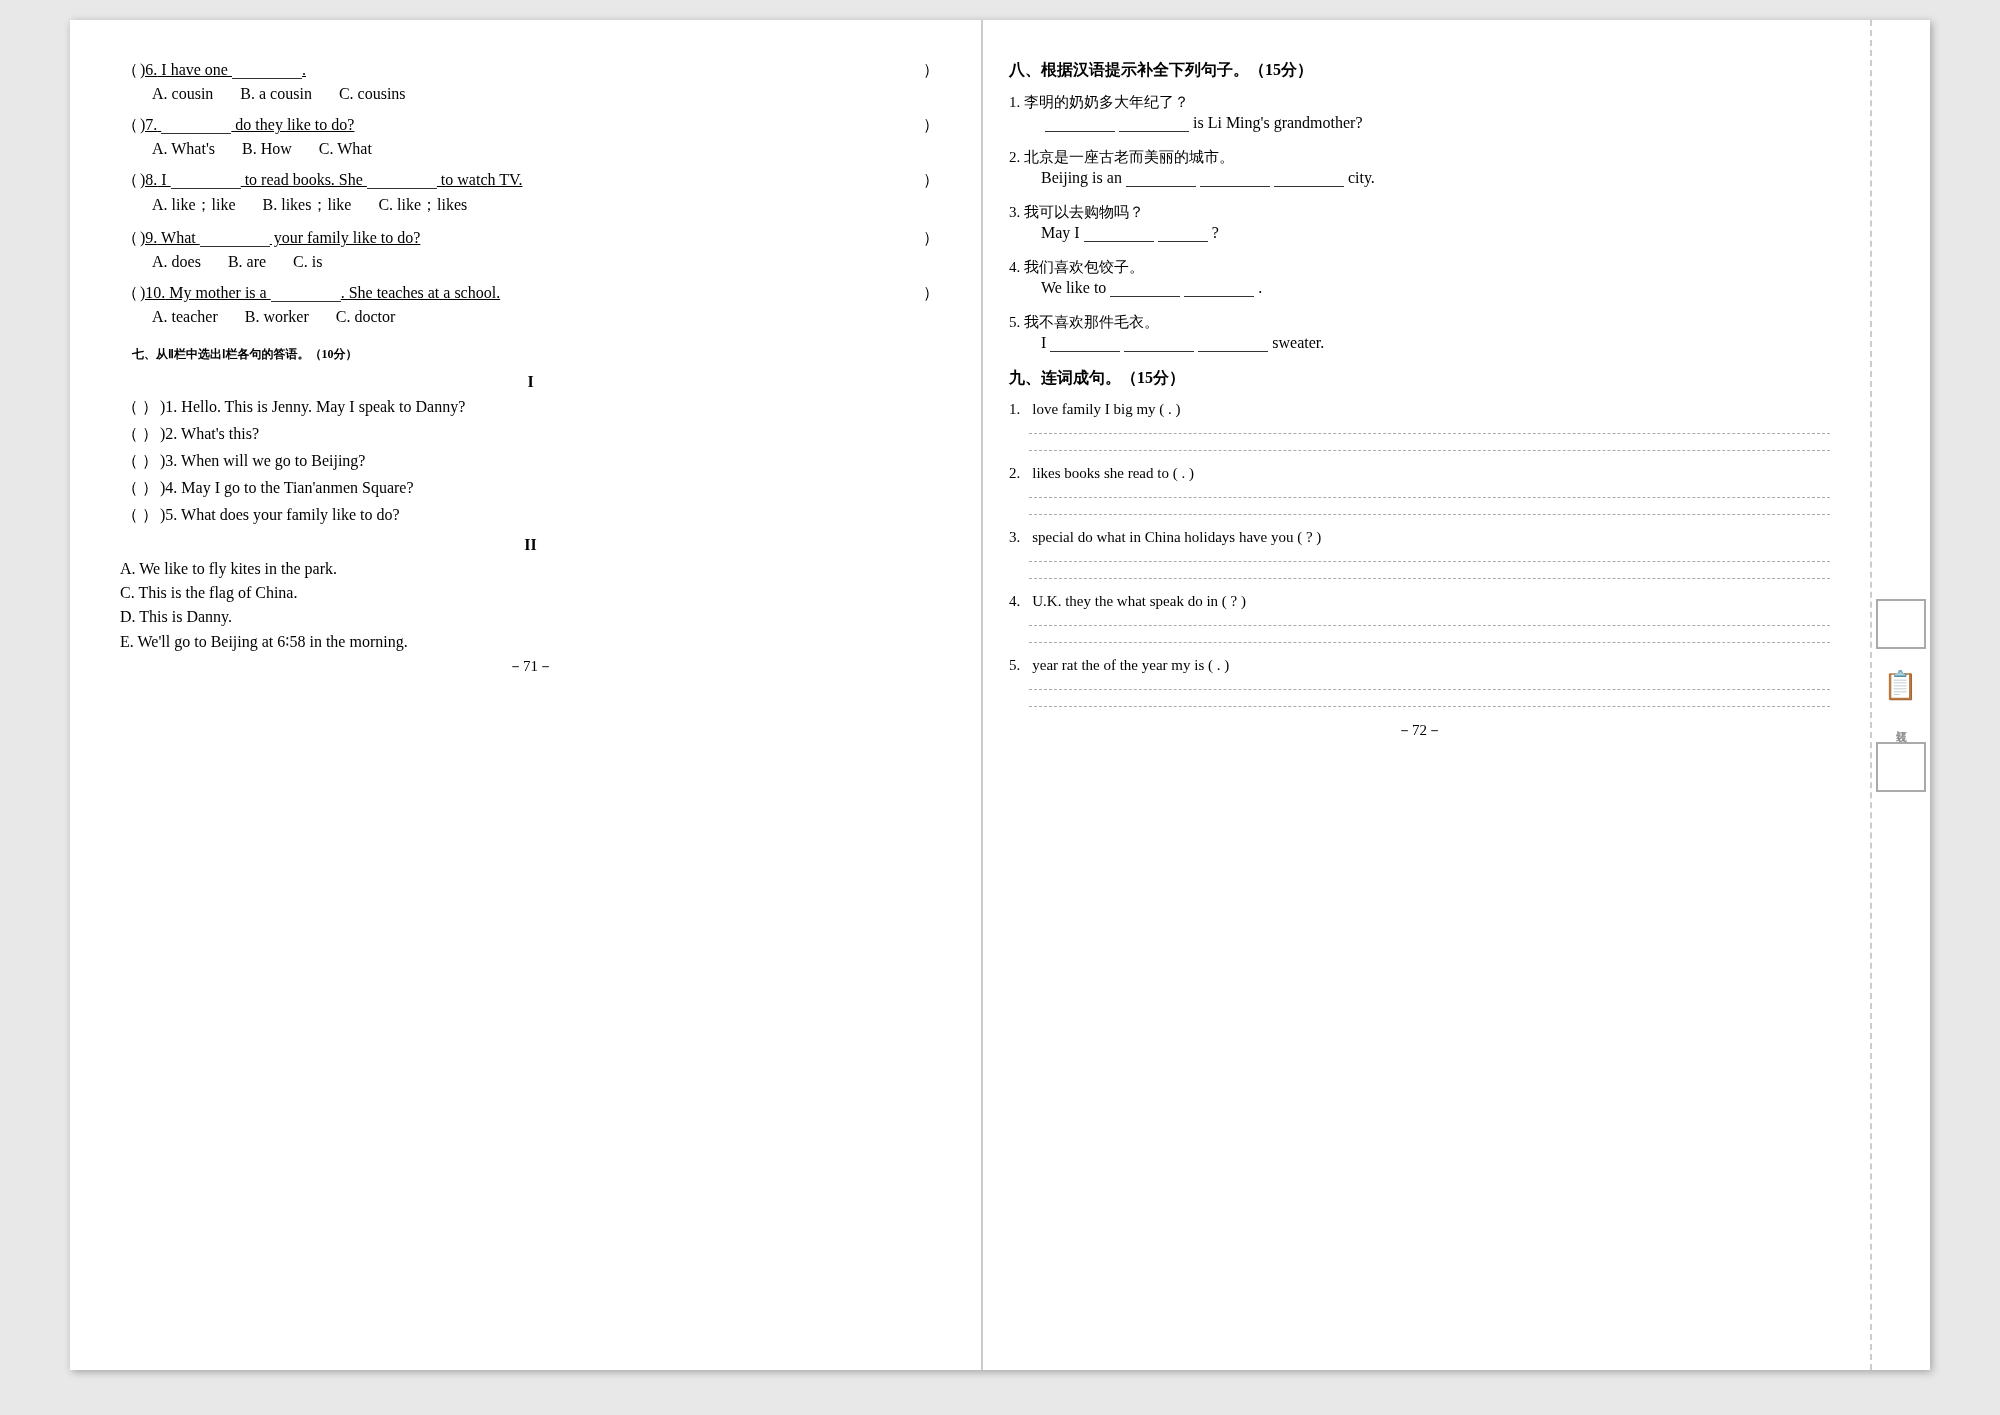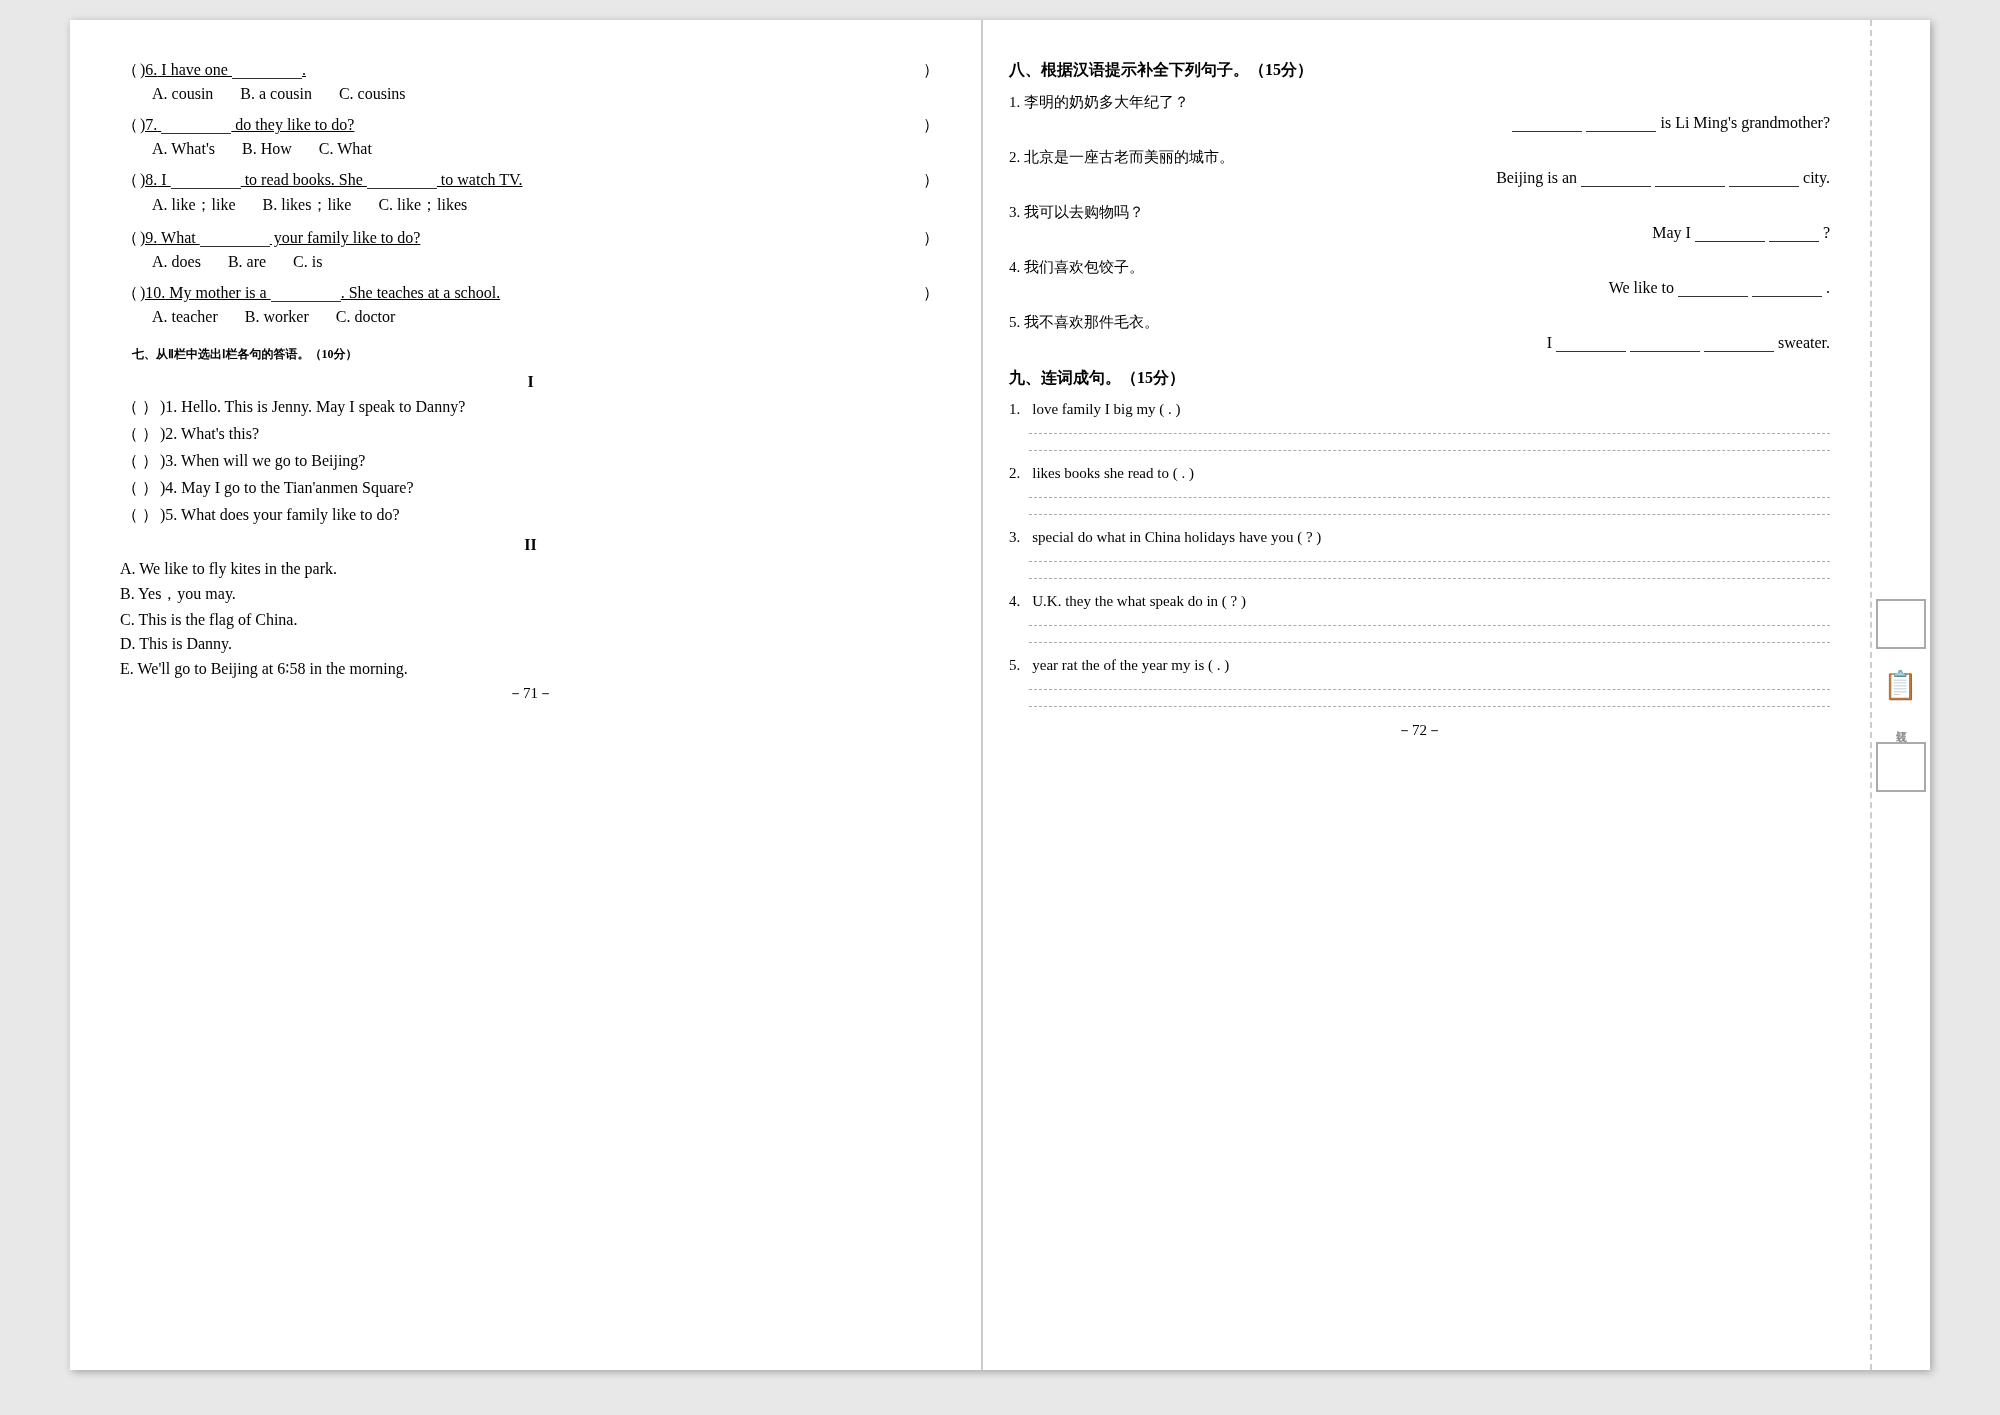"is Li Ming's grandmother?" .fill-q-english { justify-content: flex-end -> none }
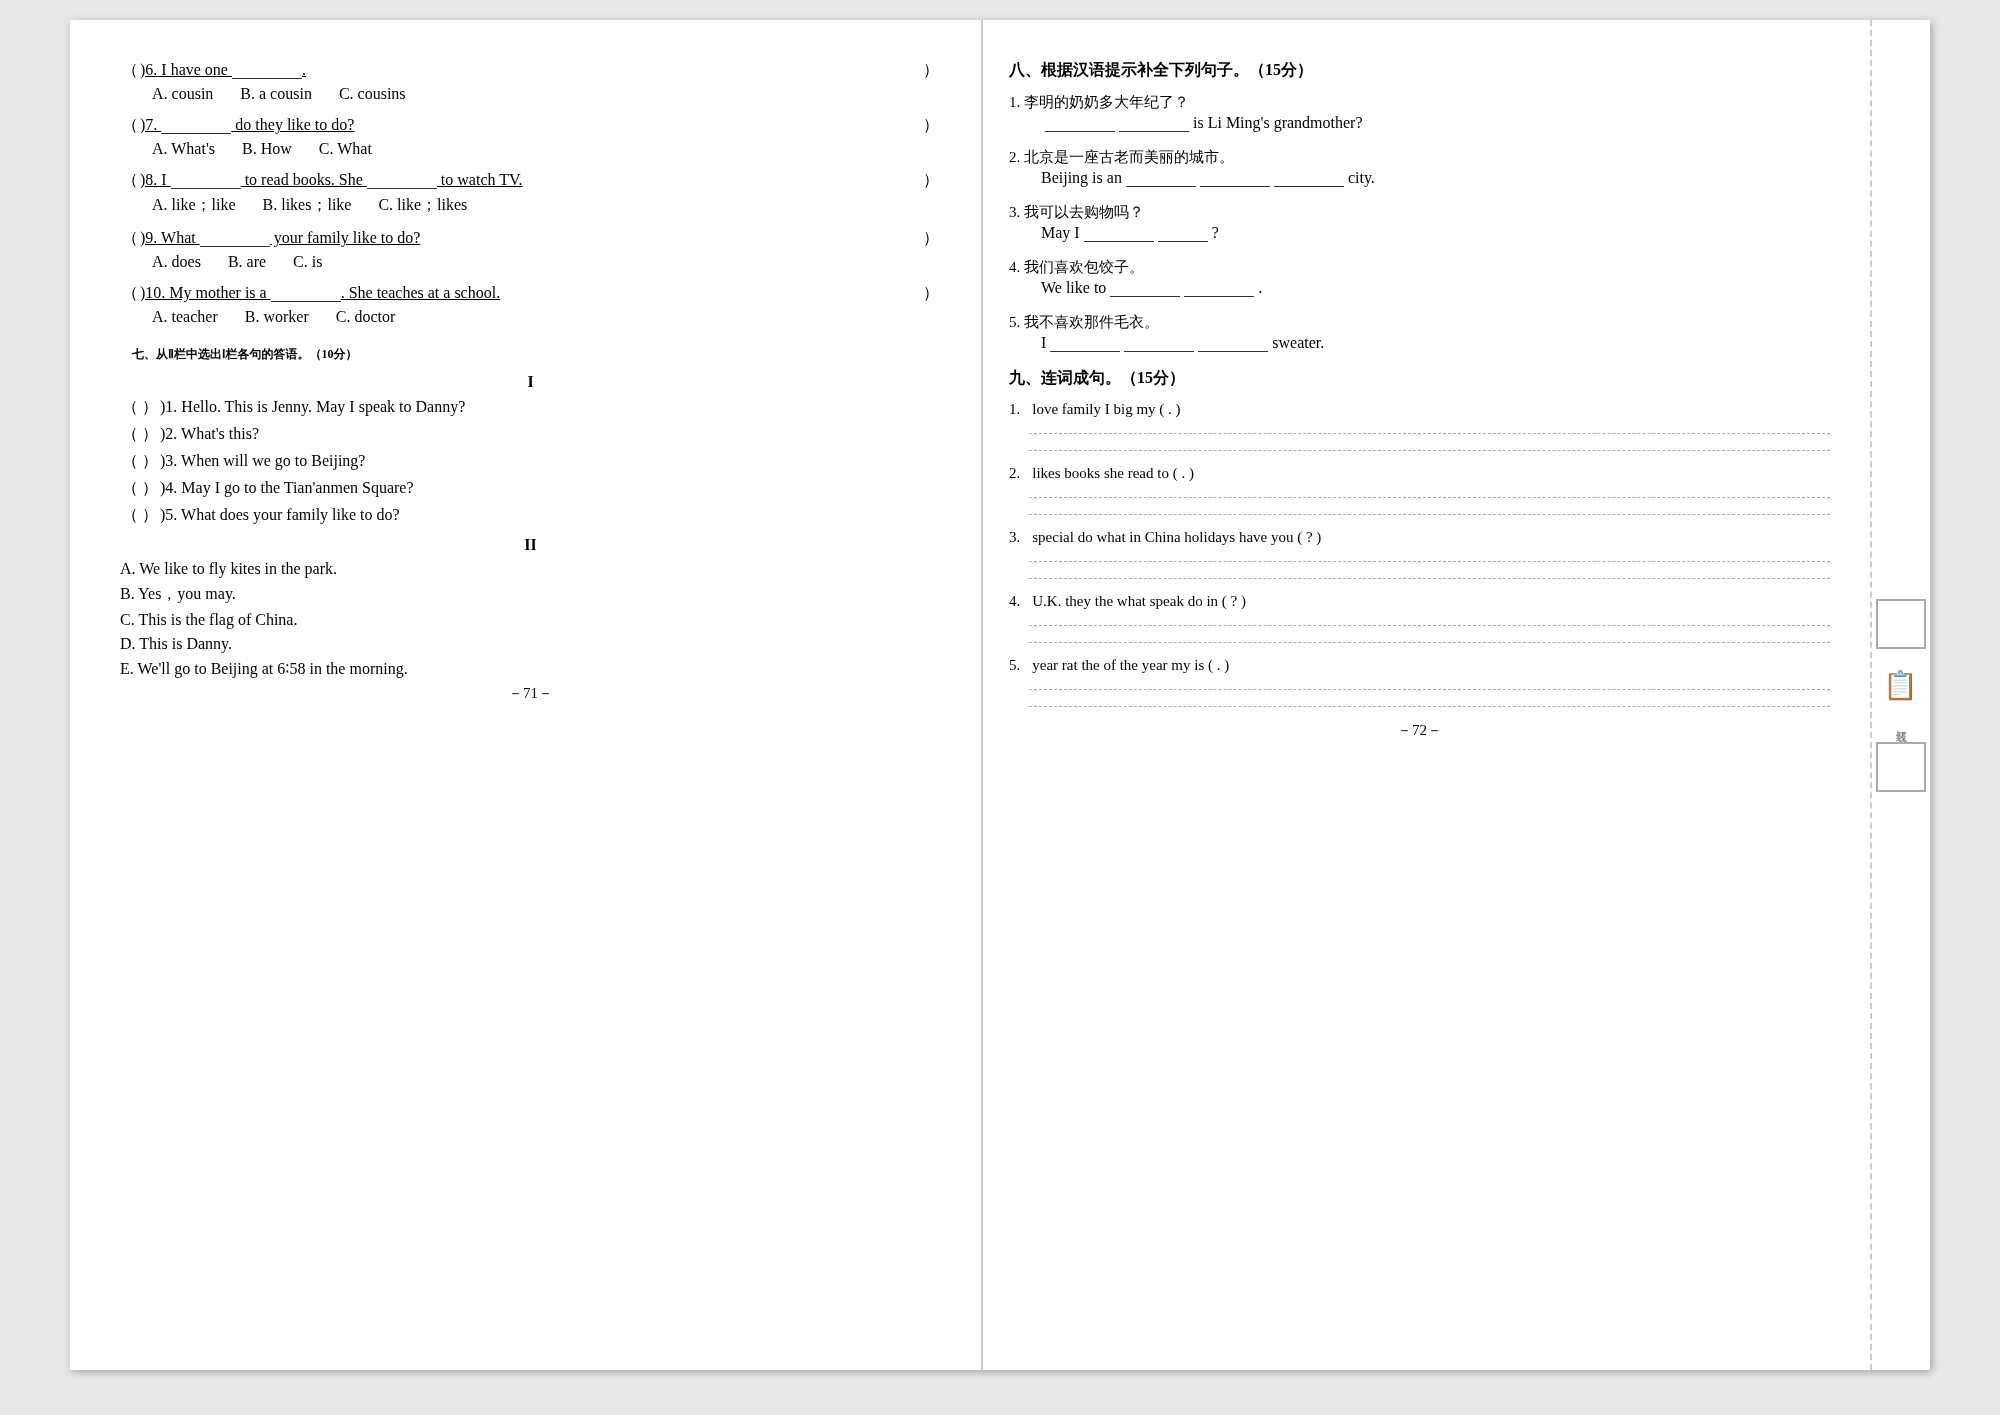"B. Yes，you may." div.list-item { html: <div> <span>B. Yes，you may.</span> </div> -> none }
